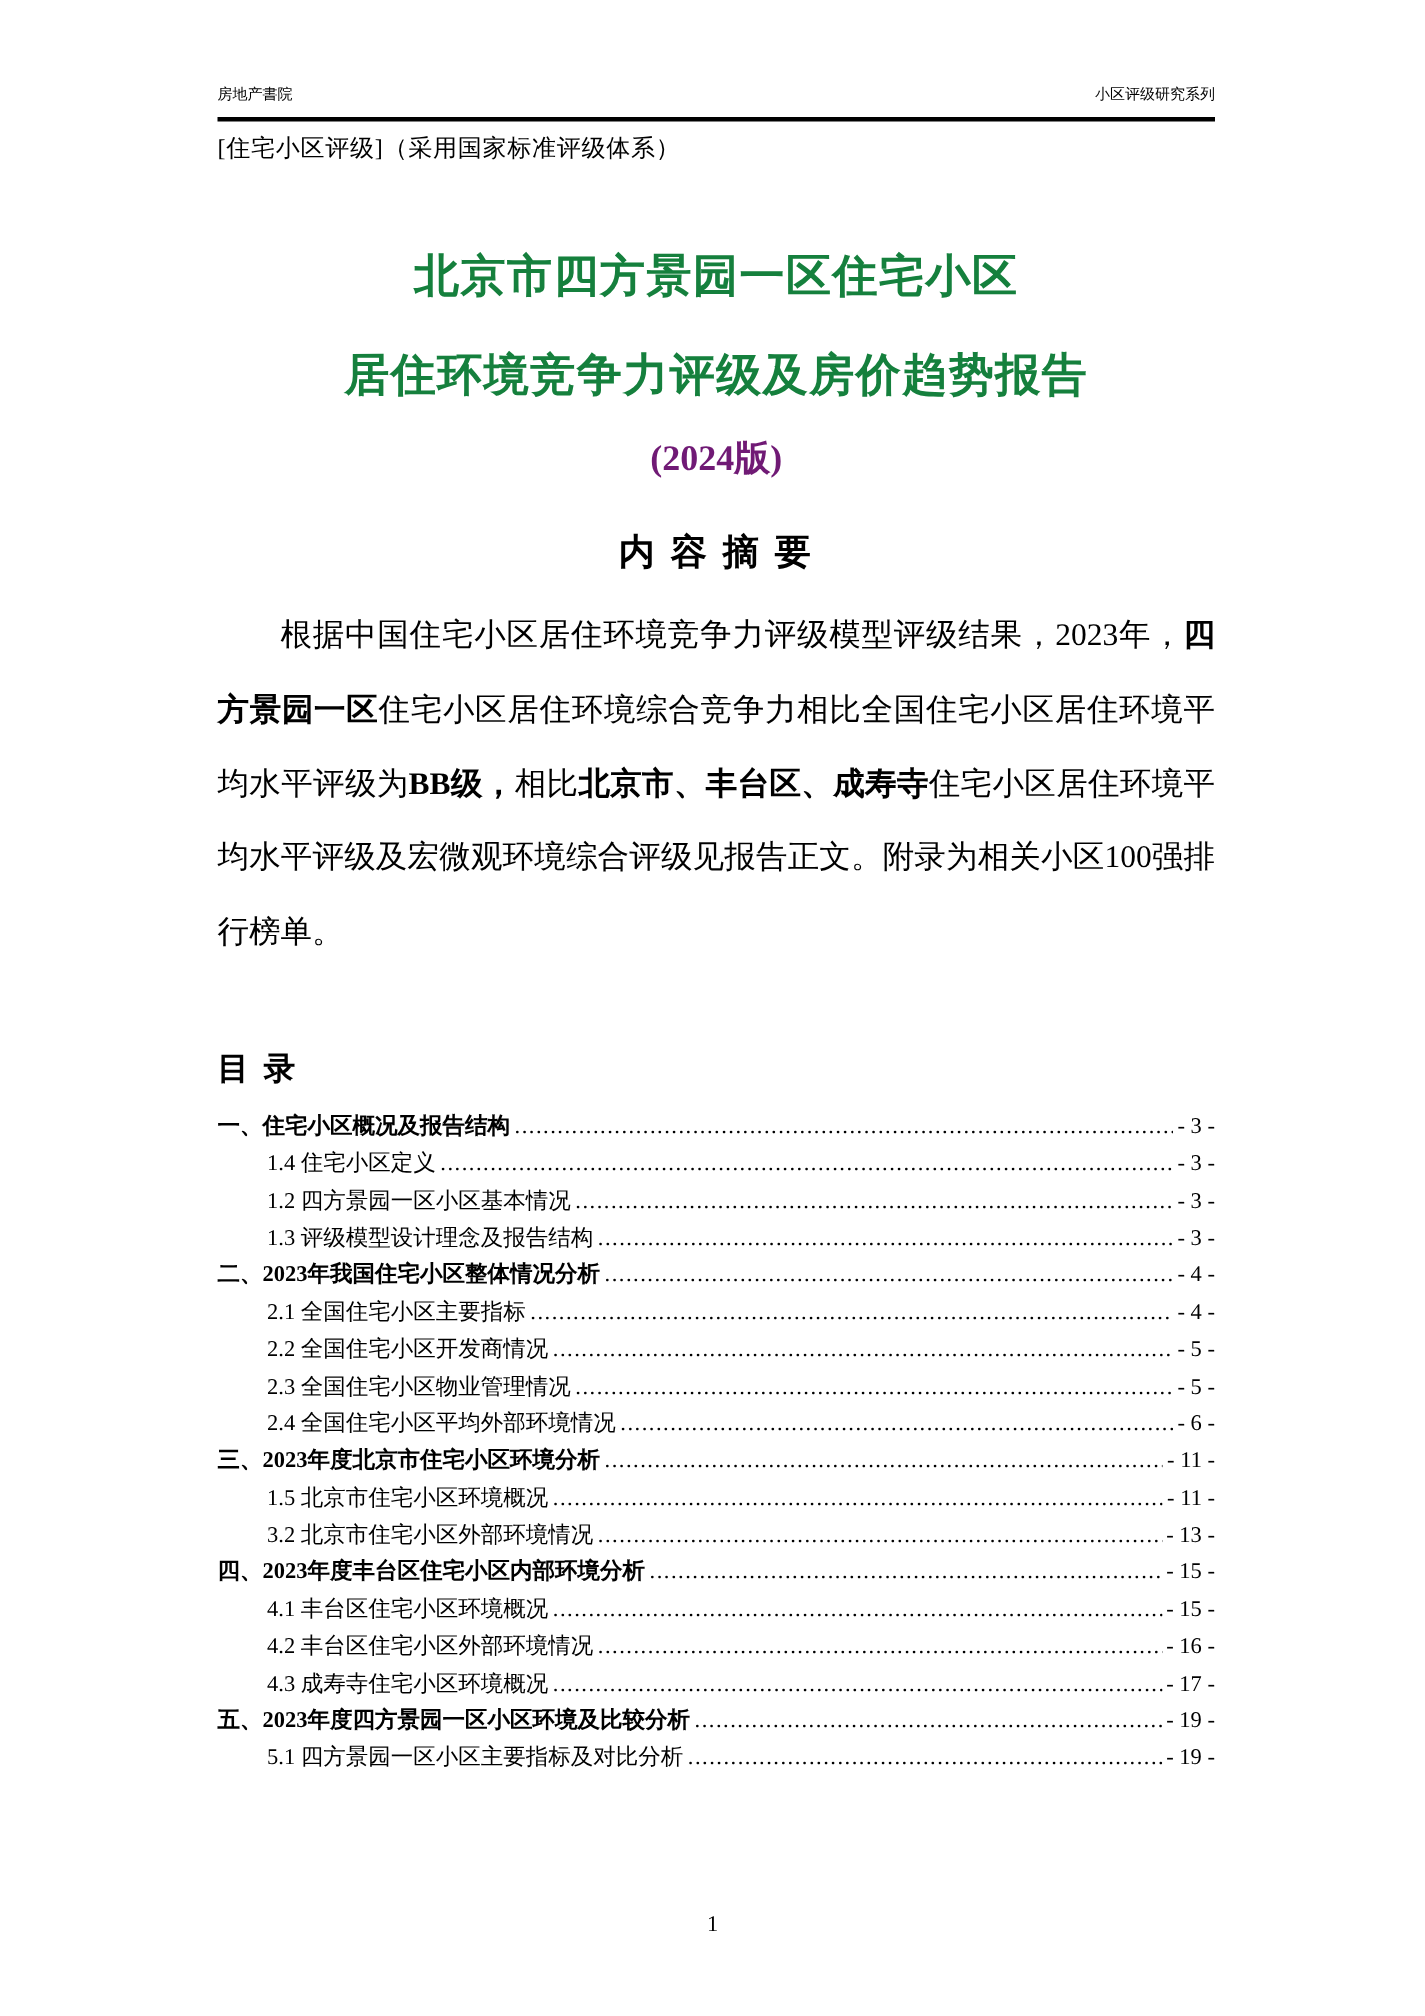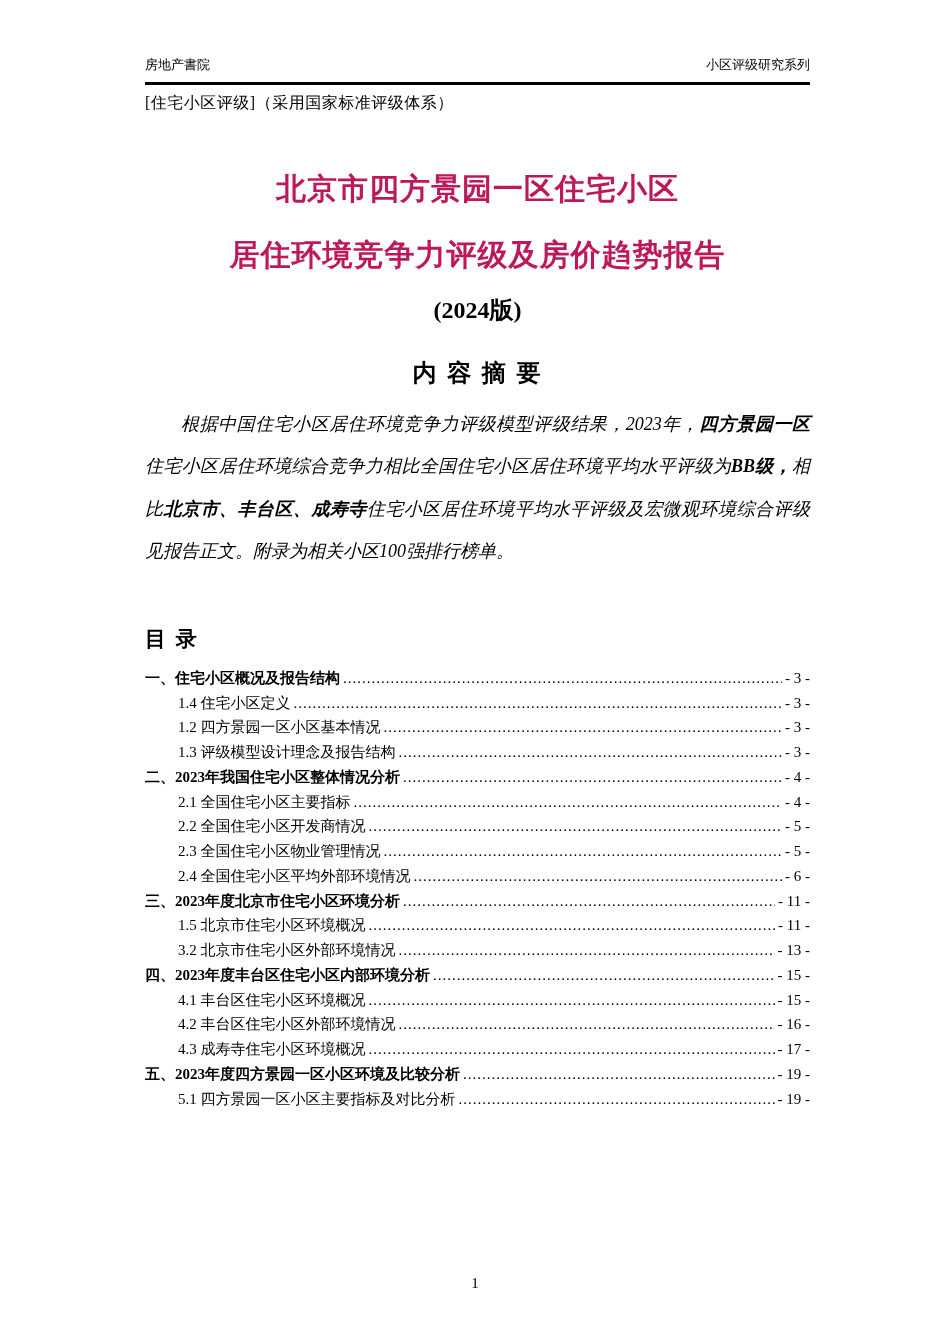"房地产書院" .hdr { font-size: 13px -> 10px }
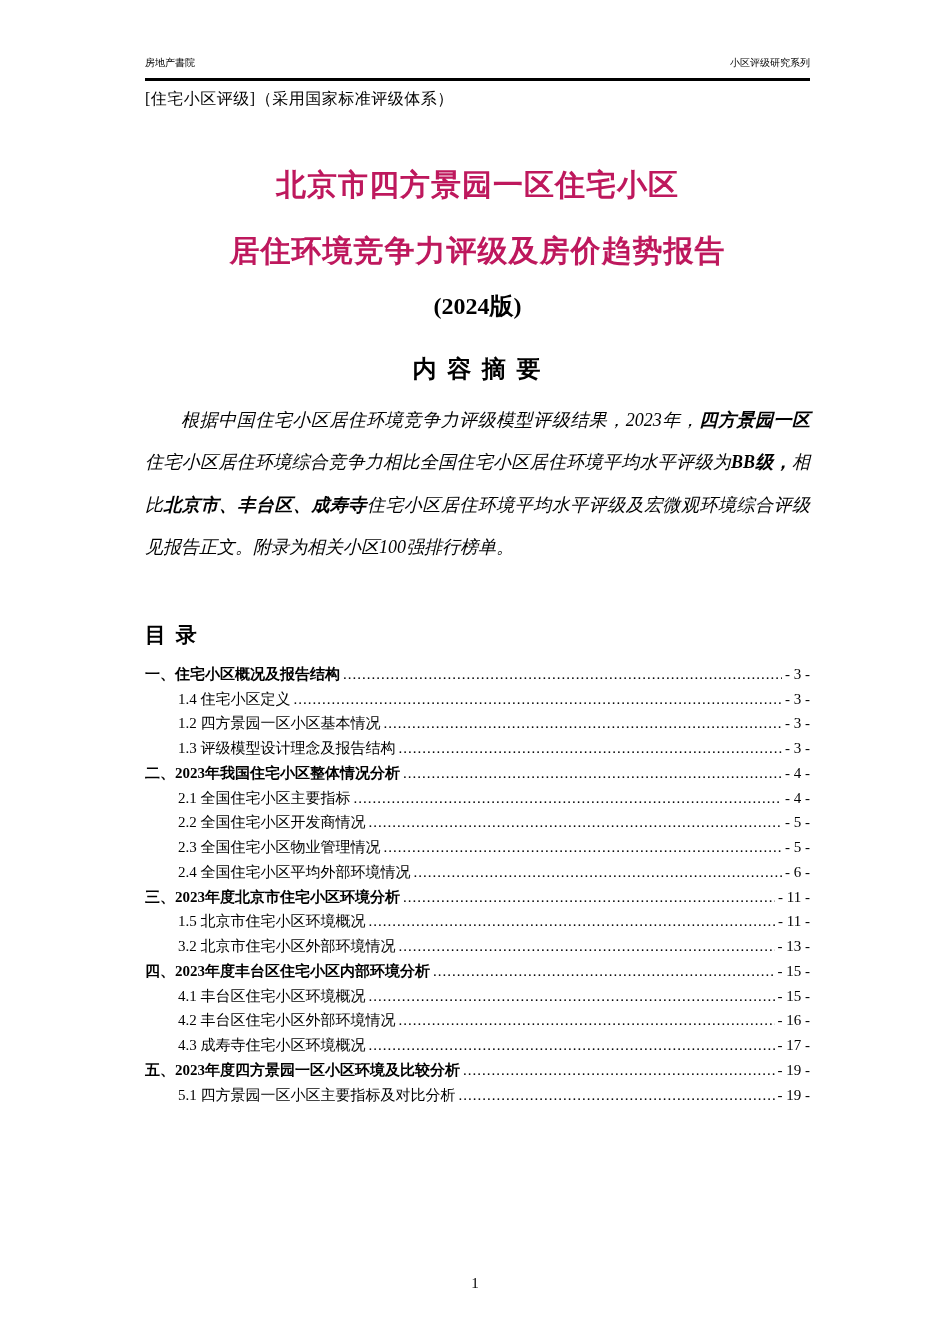"北京市四方景园一区住宅小区" .title { color: #be185d -> #15803d }
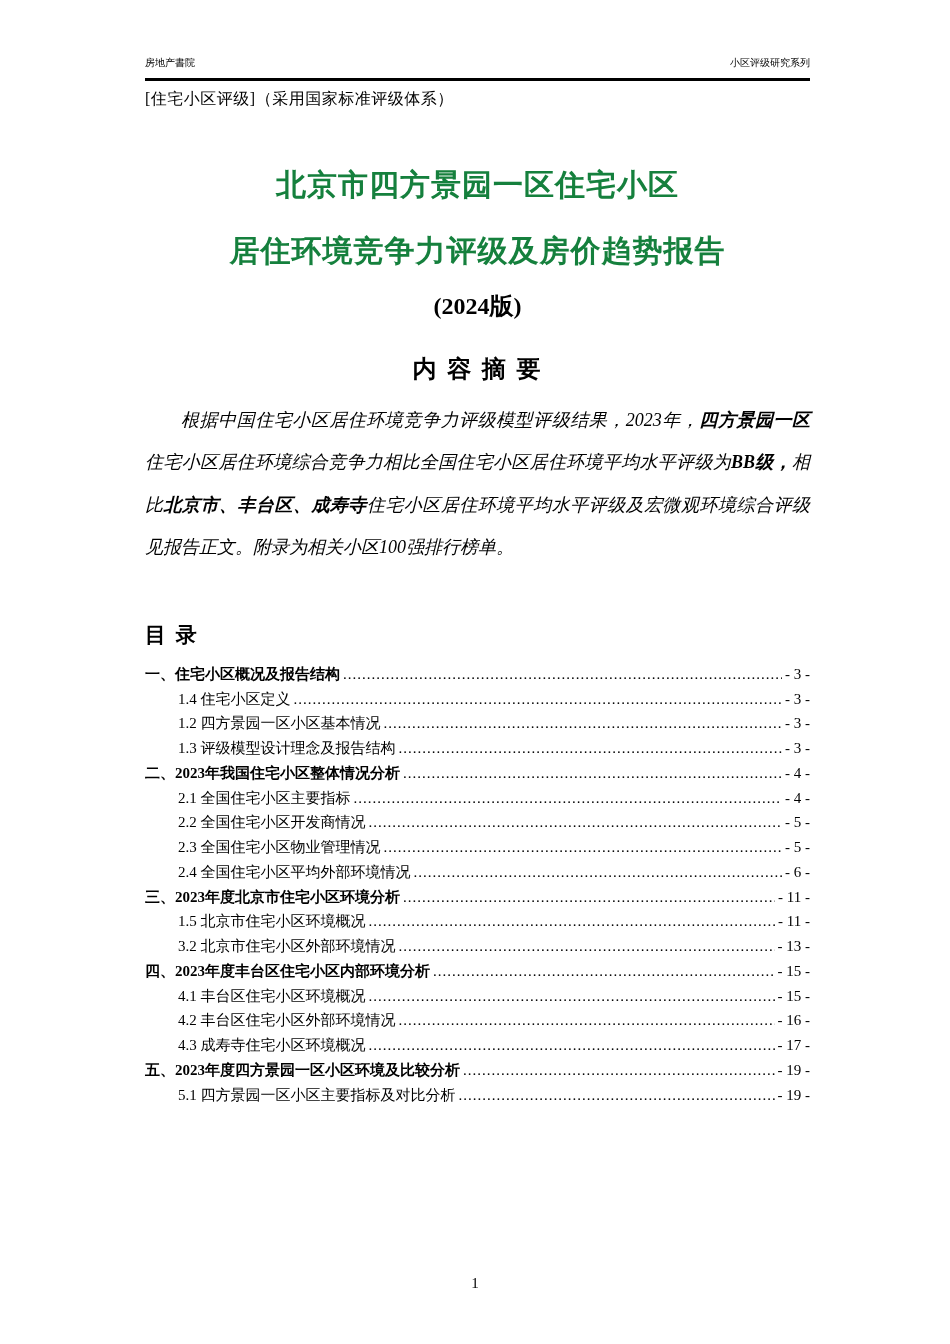"(2024版)" .edition { color: #000000 -> #701a75 }
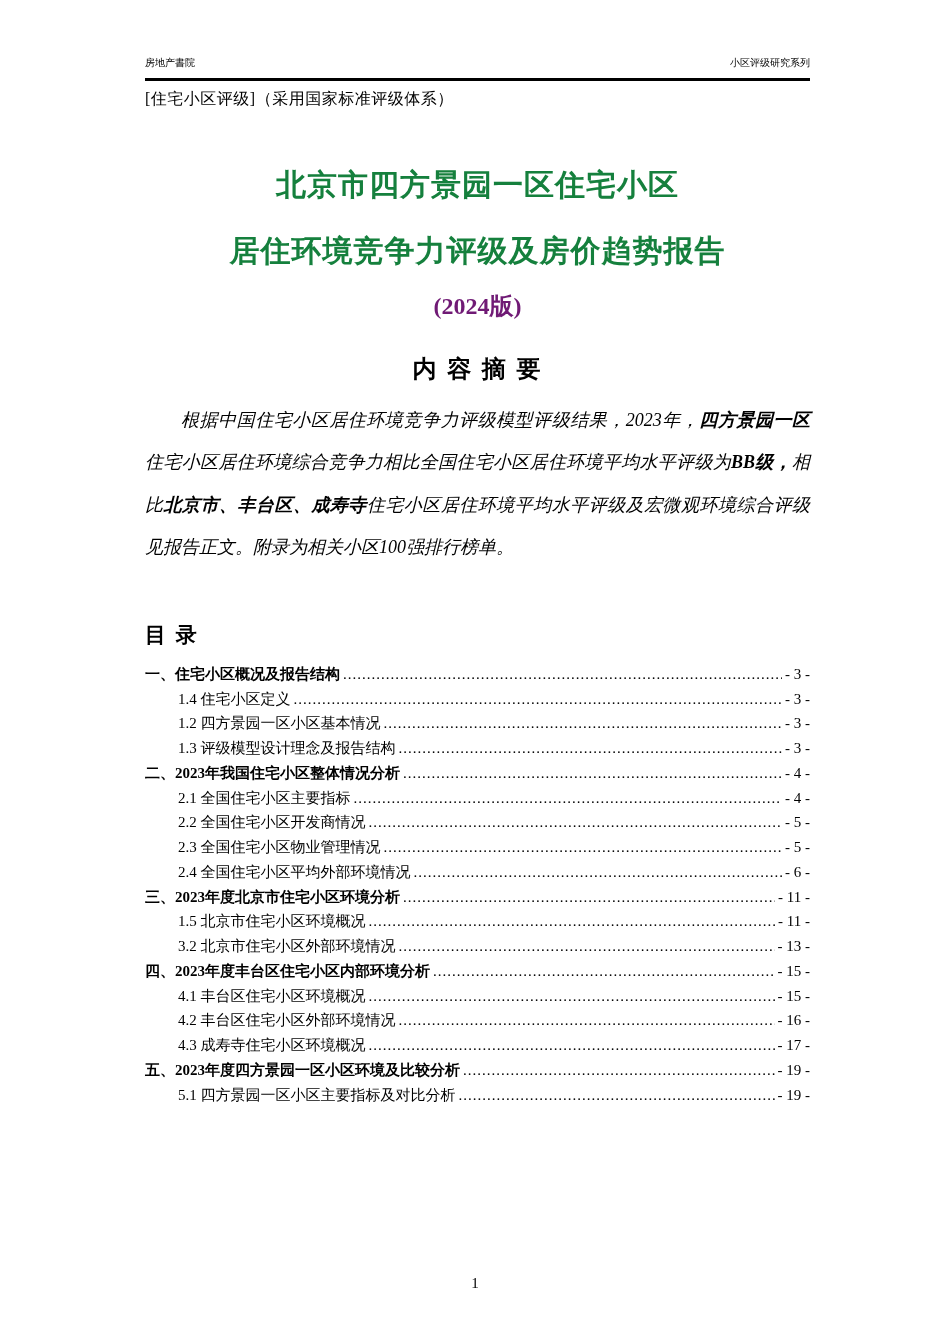"根据中国住宅小区居住环境竞争力评级模型评级结果，2023年，四方景园一区住宅小区" .abstract-body { font-size: 18px -> 21px; font-style: italic -> none }
